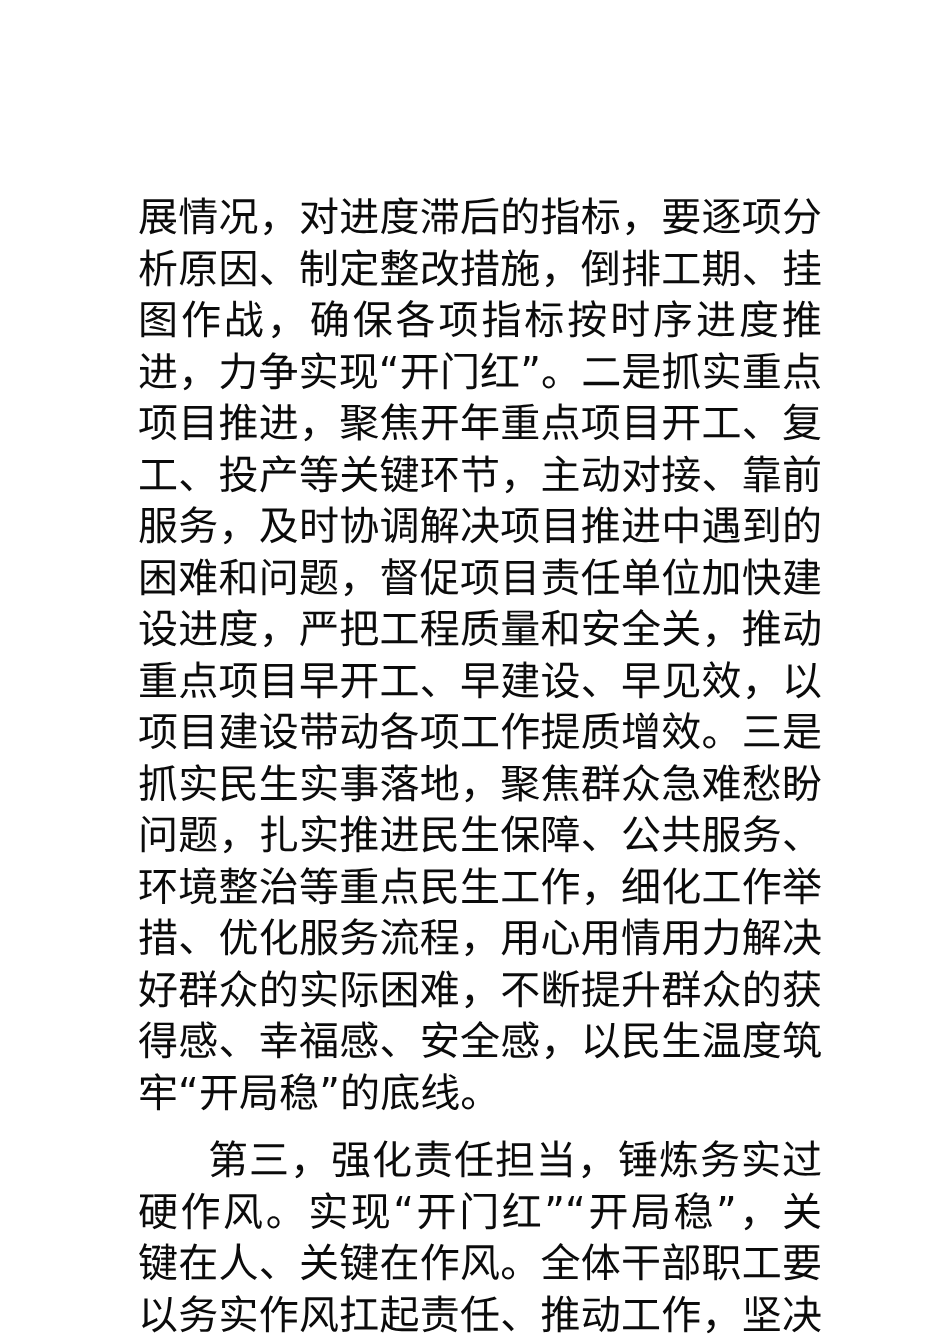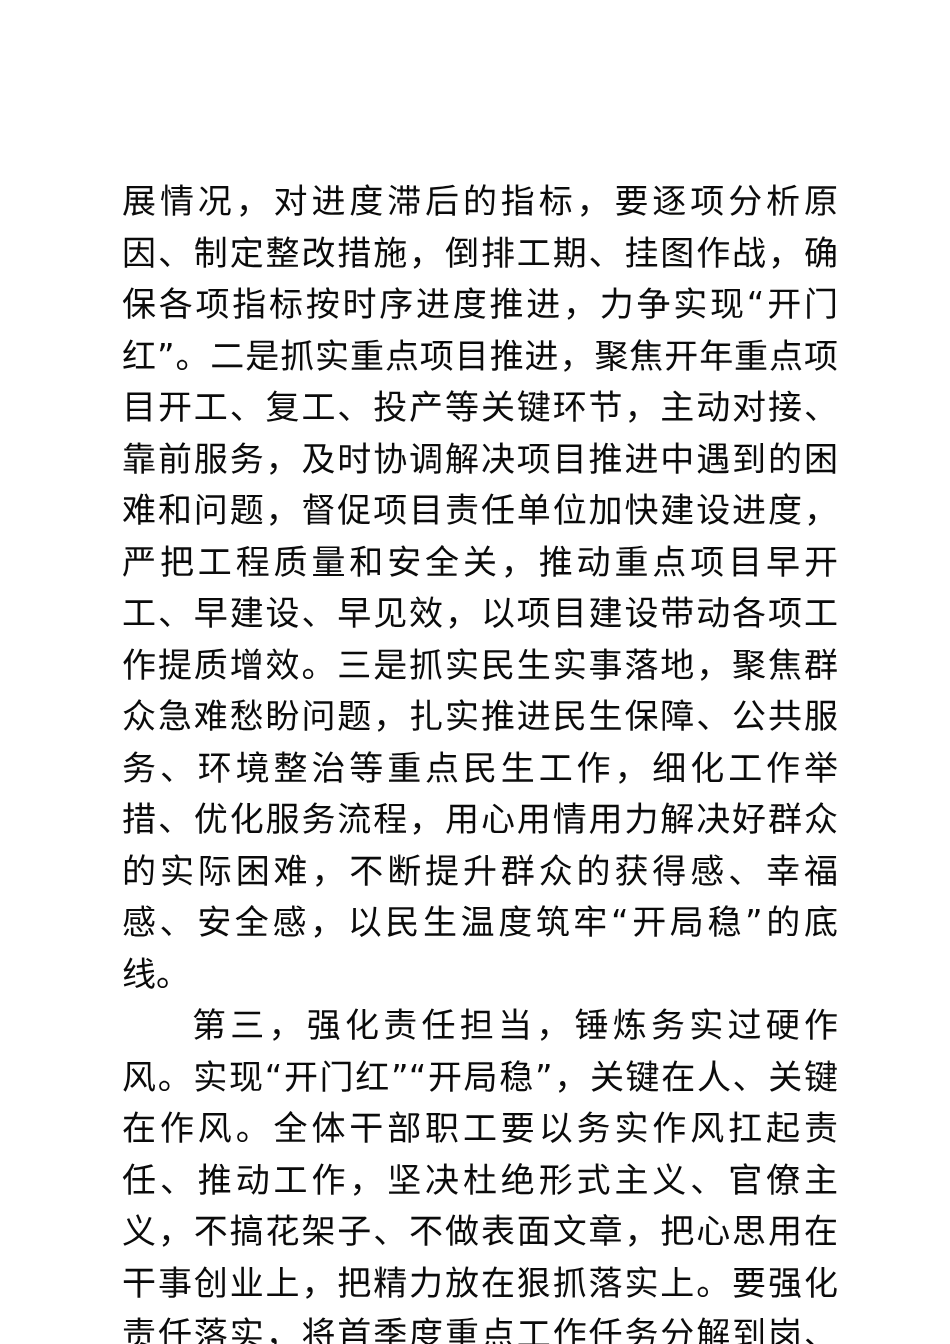"展情况，对进度滞后的指标，要逐项分析原因、制定整改措施，倒排工期、挂图作战，确保" .para { font-size: 34px -> 40px; margin: 0 -> 16px }
